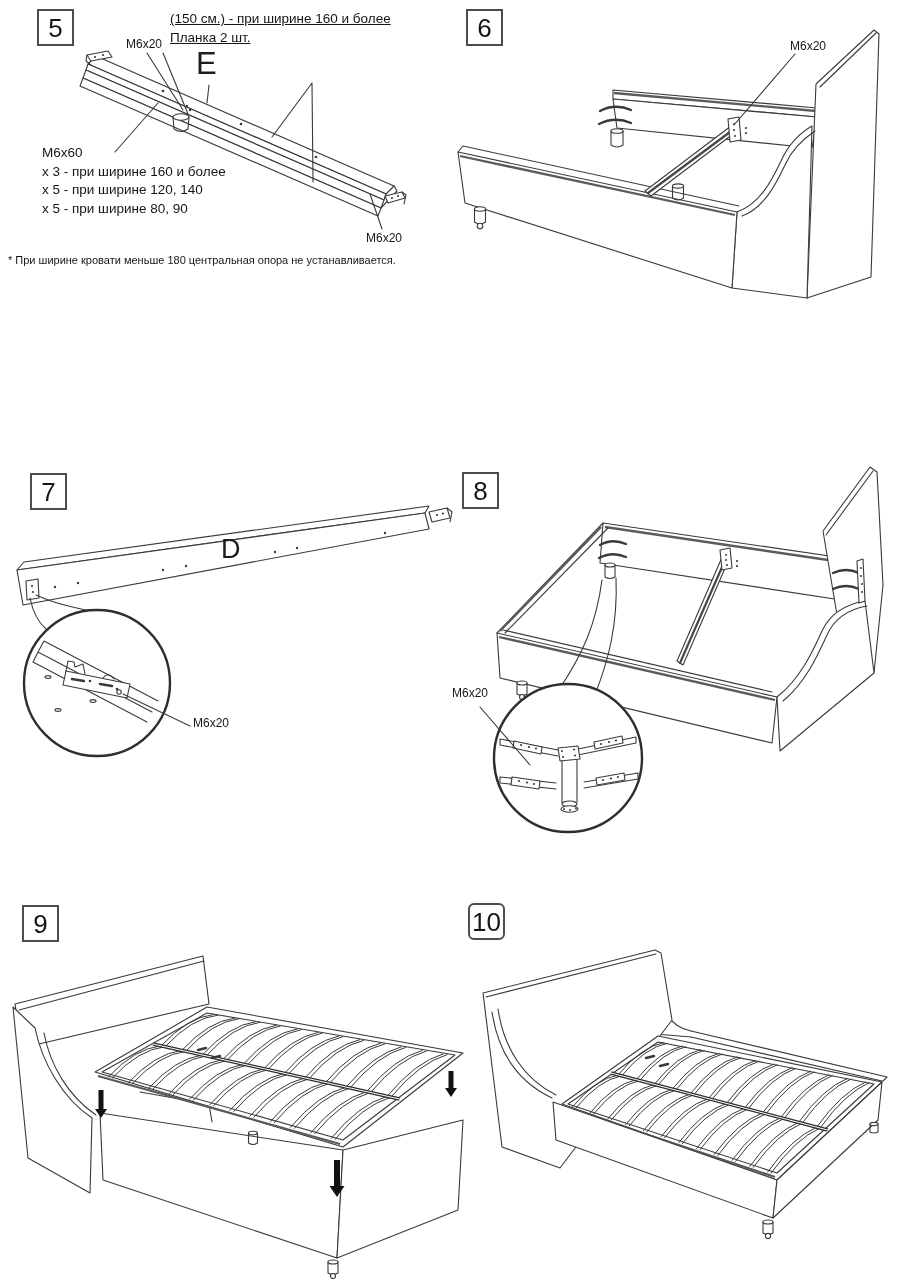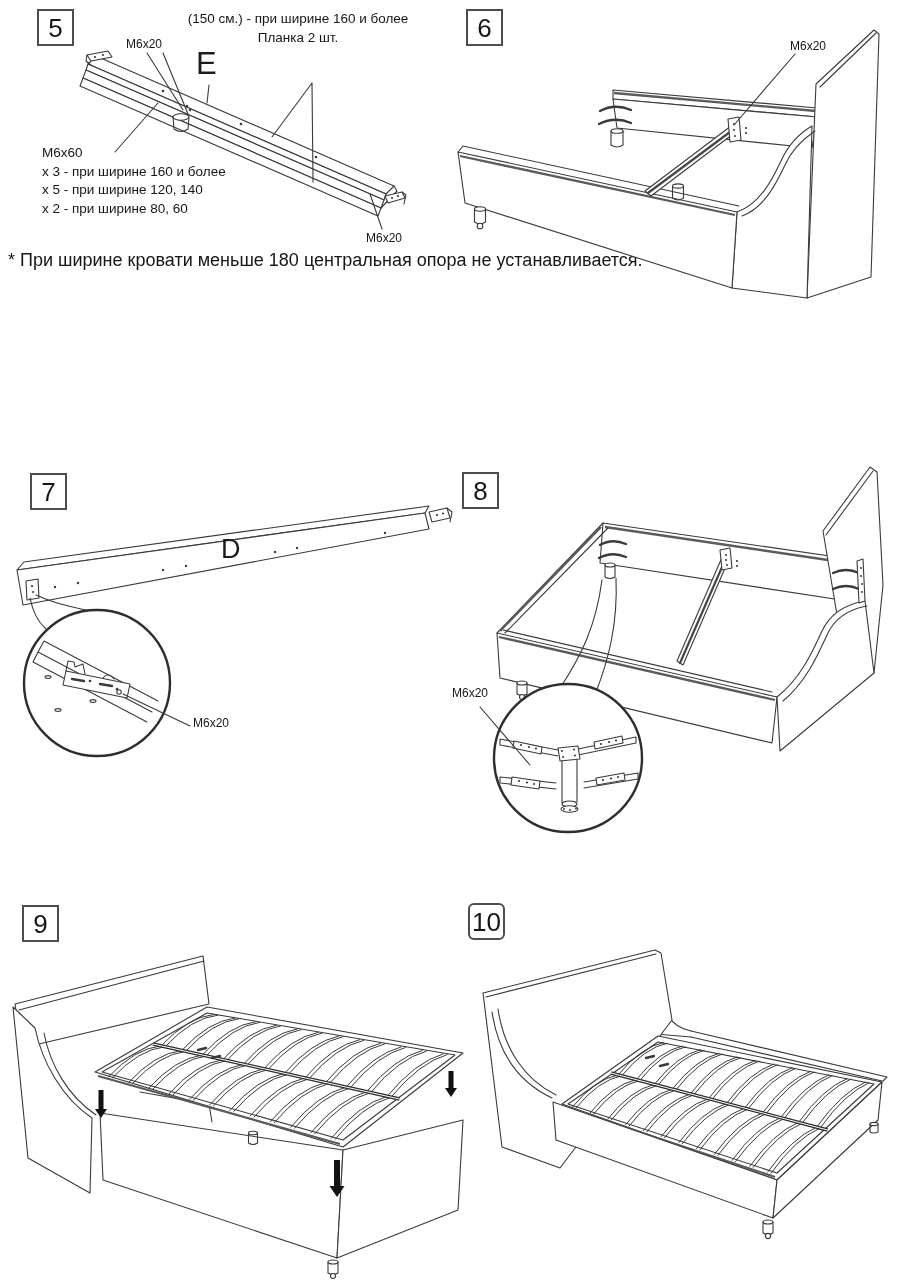"(150 см.) - при ширине" .noteblock.right { text-align: center -> left; text-decoration: none -> underline }
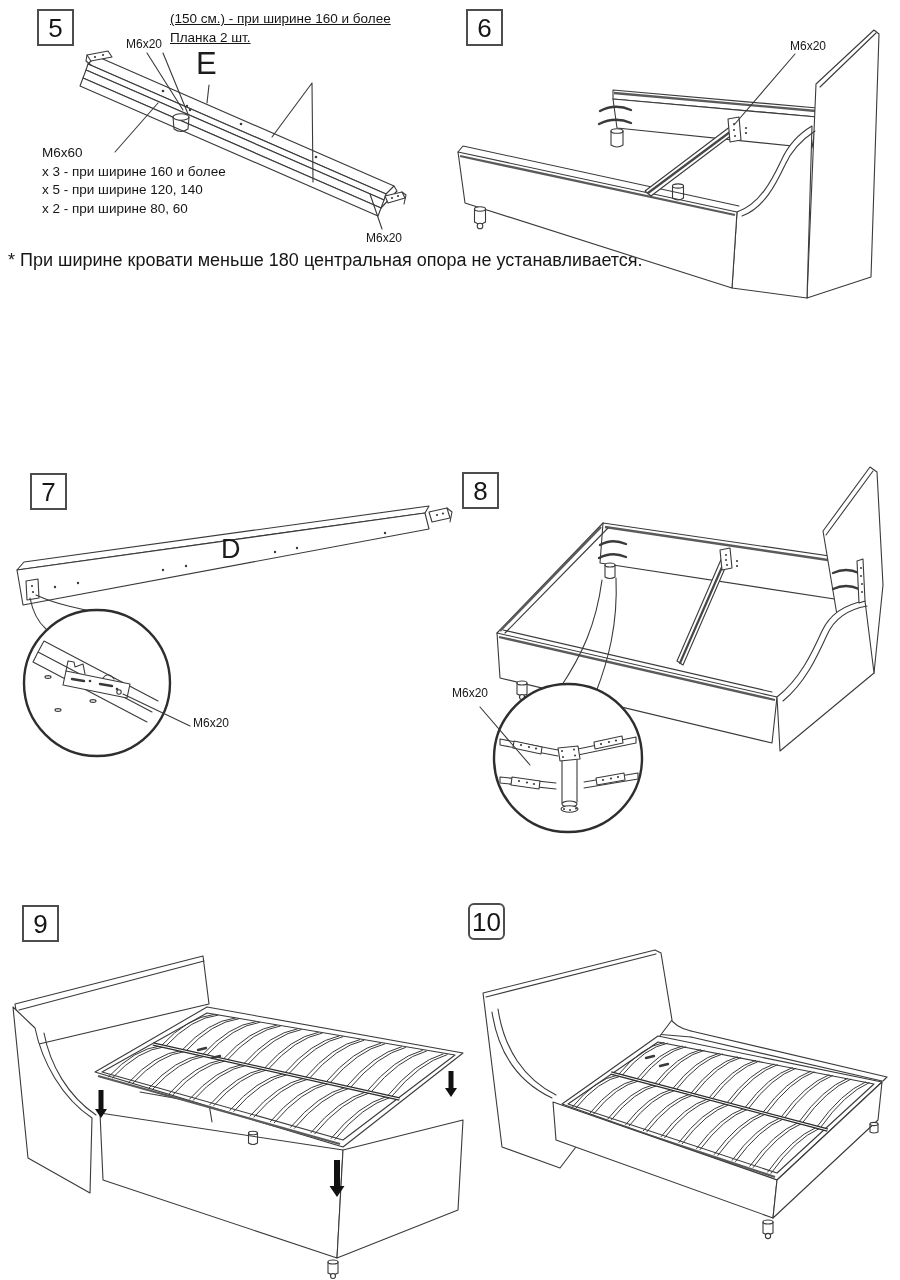"x 2 - при ширине" div { text: 2 - при ширине 80, 60 -> 5 - при ширине 80, 90 }
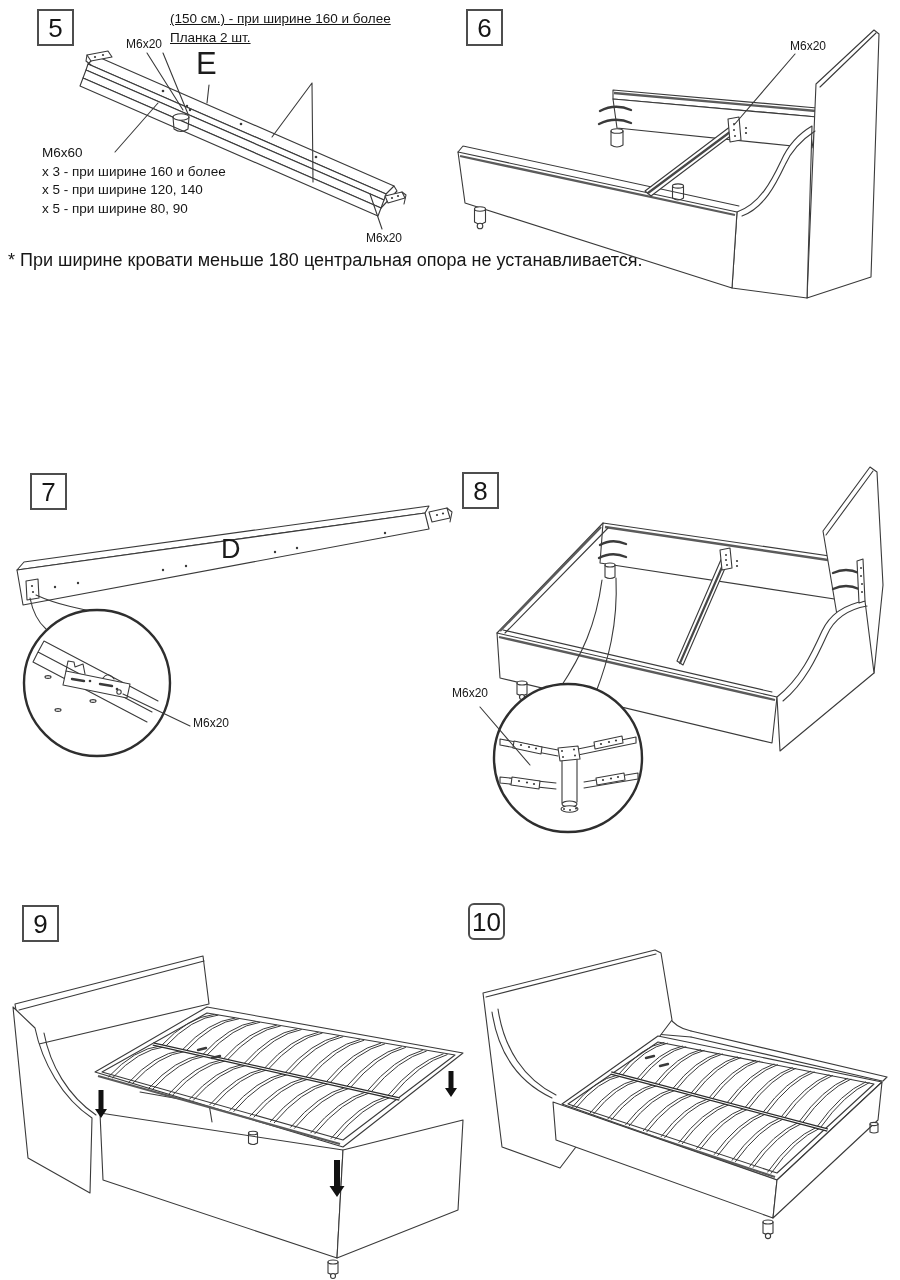"* При ширине кровати меньше" .footnote { font-size: 18px -> 11px }
